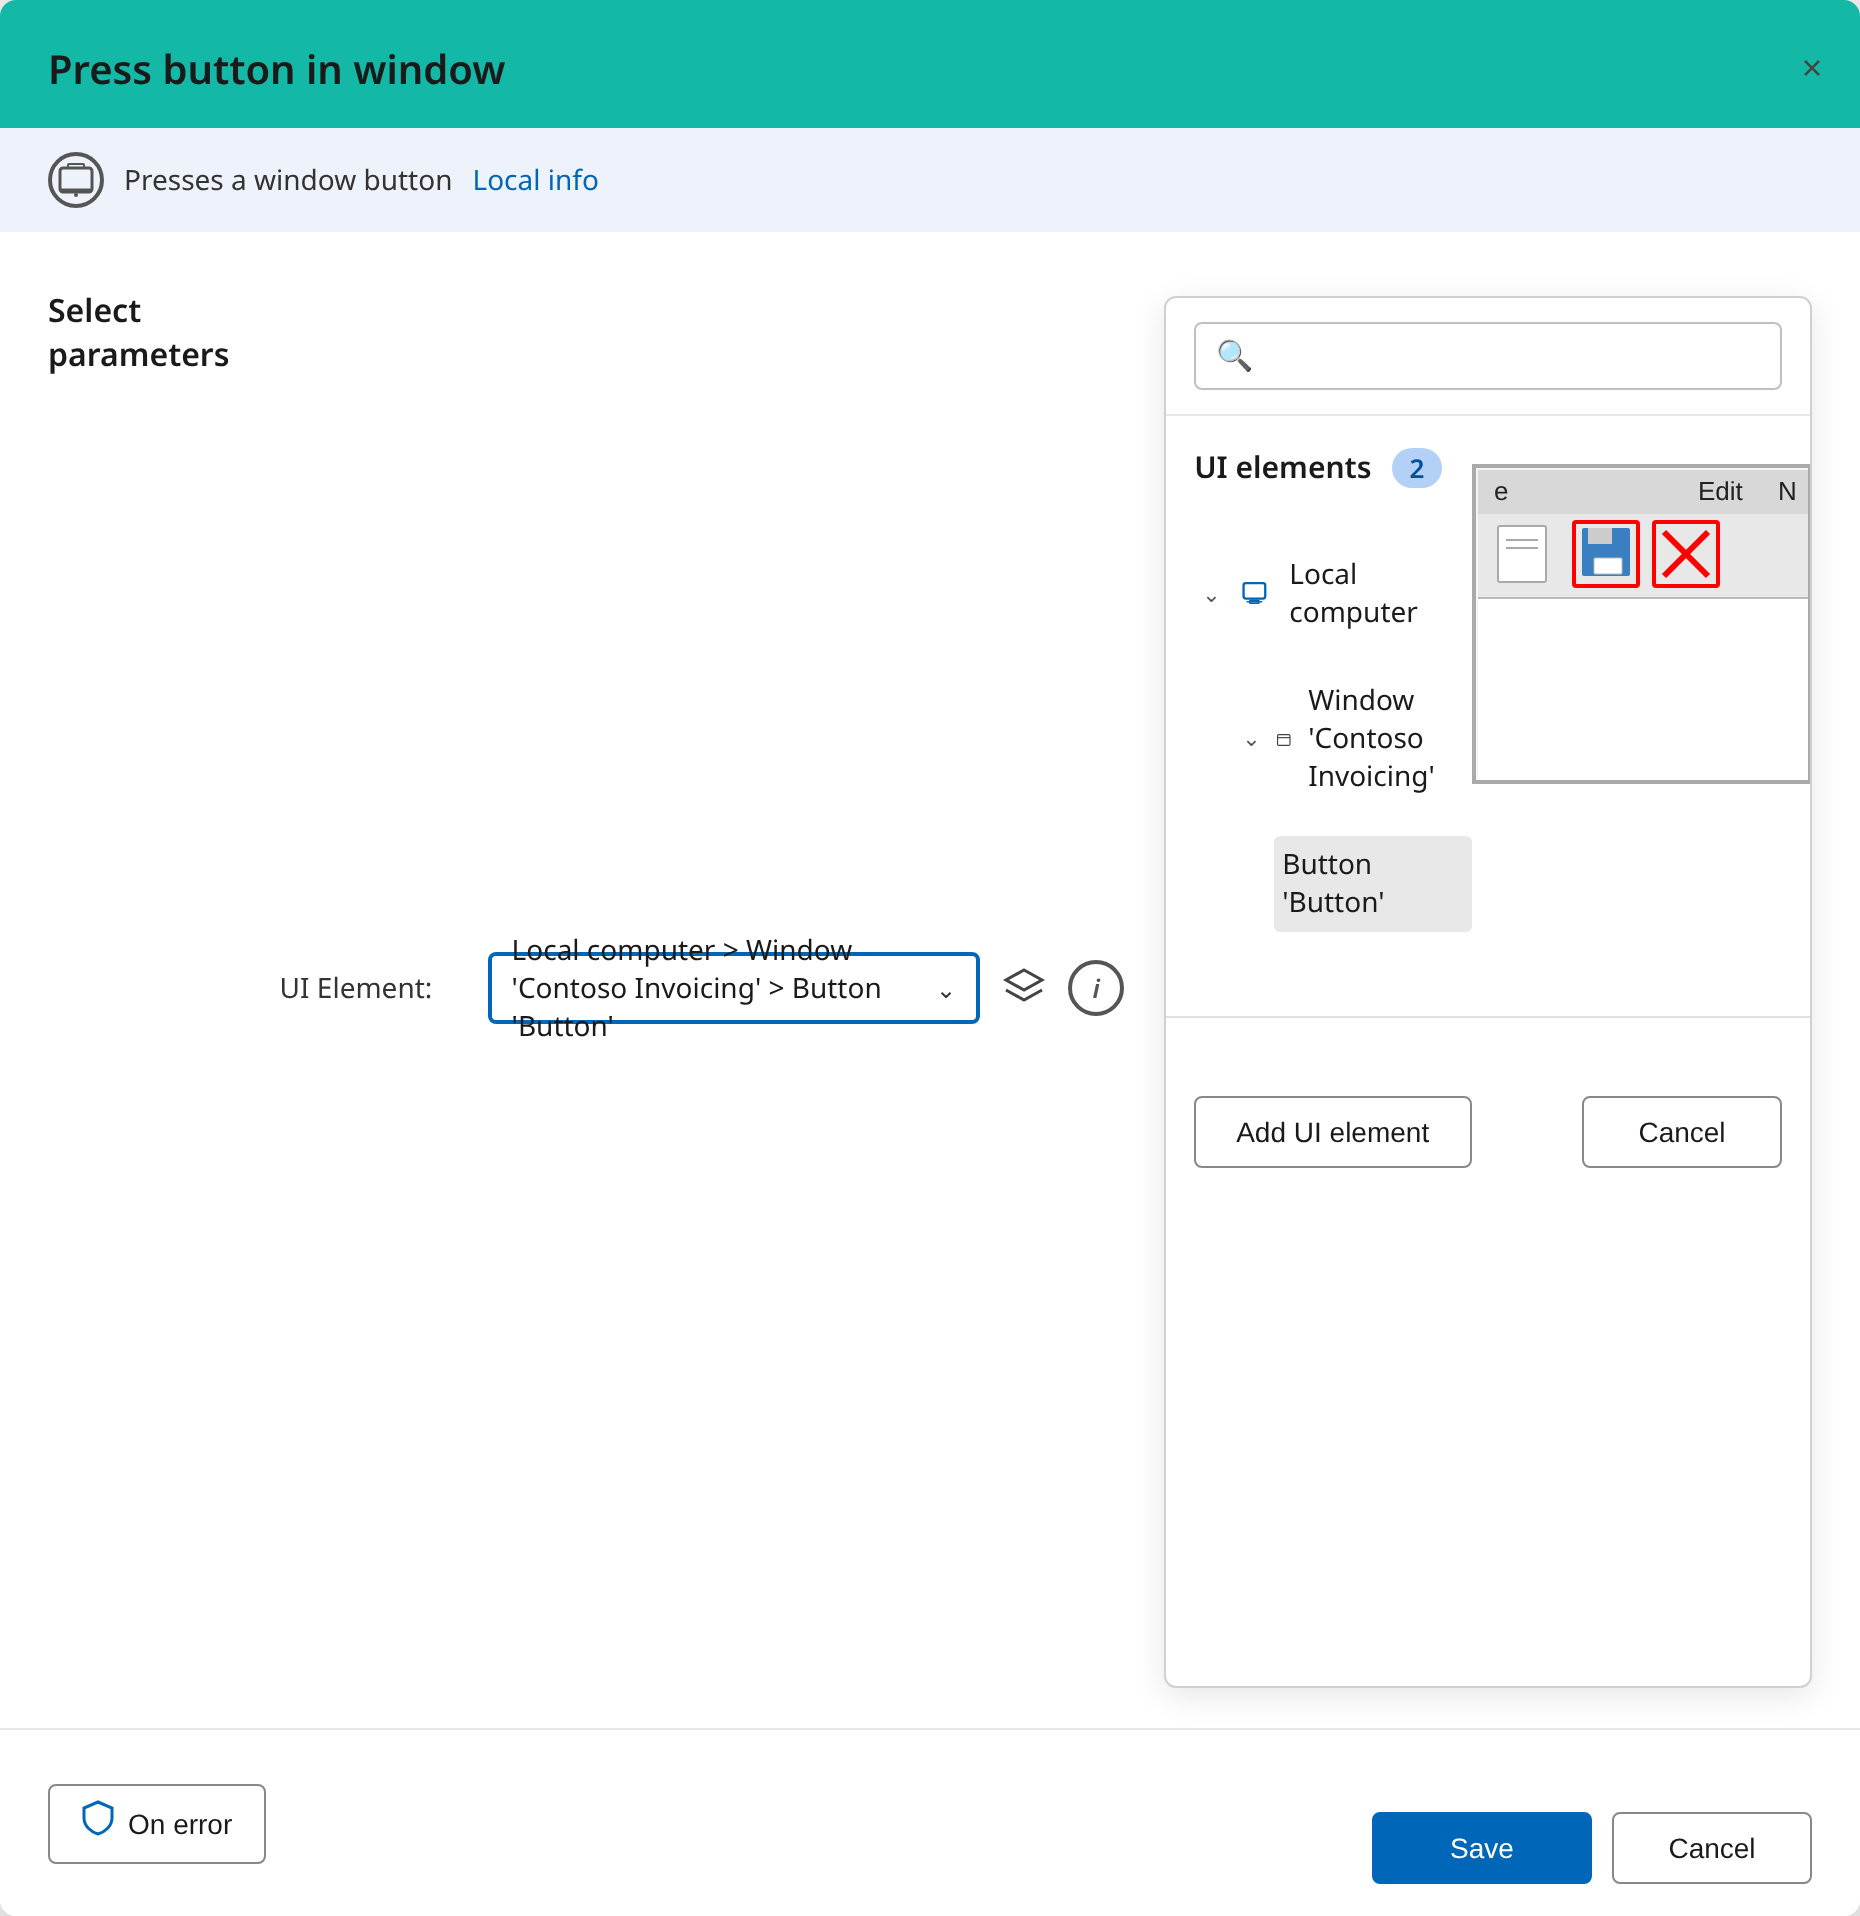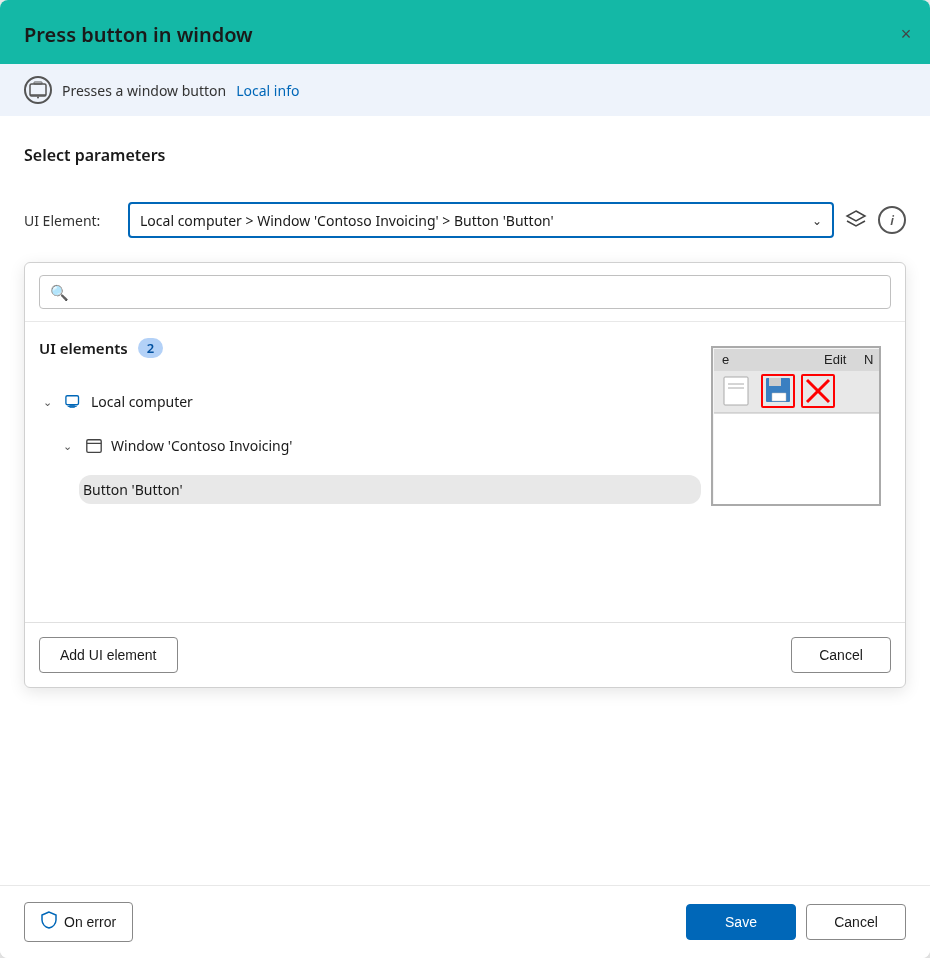"Select parameters" .dialog-body { flex-direction: column -> row }
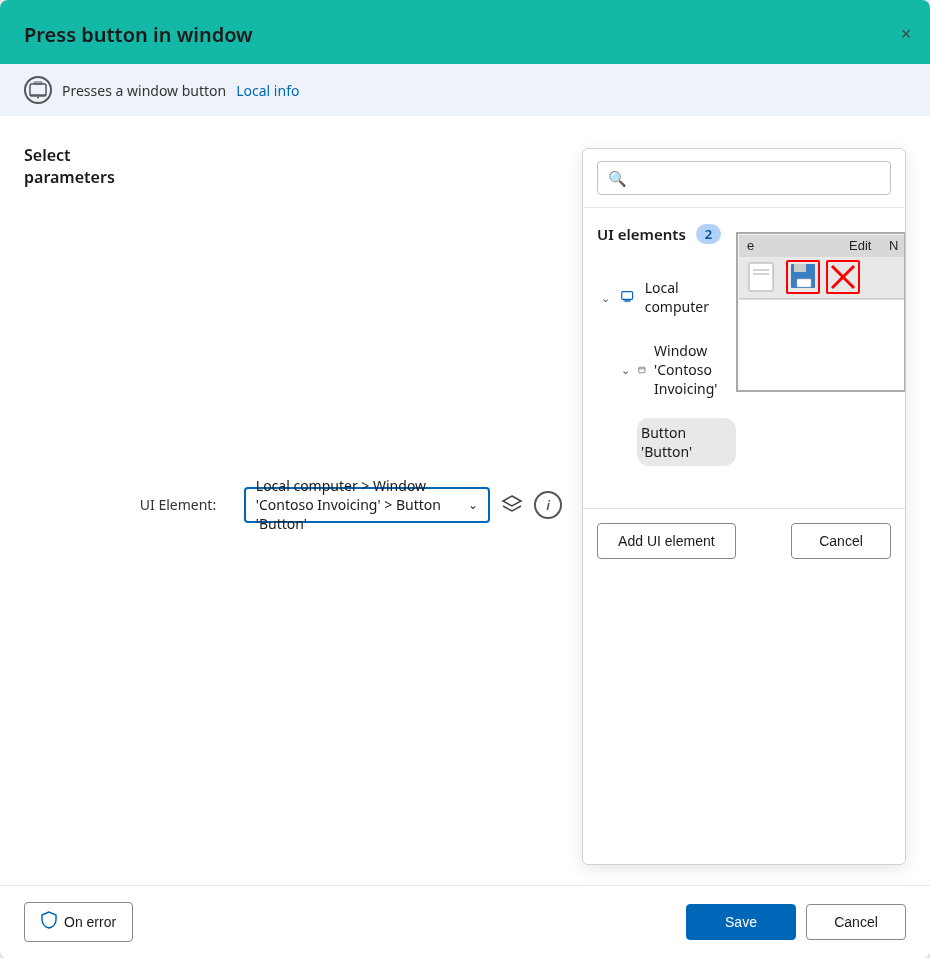"Button 'Button'" .tree-item-selected { border-radius: 12px -> none }
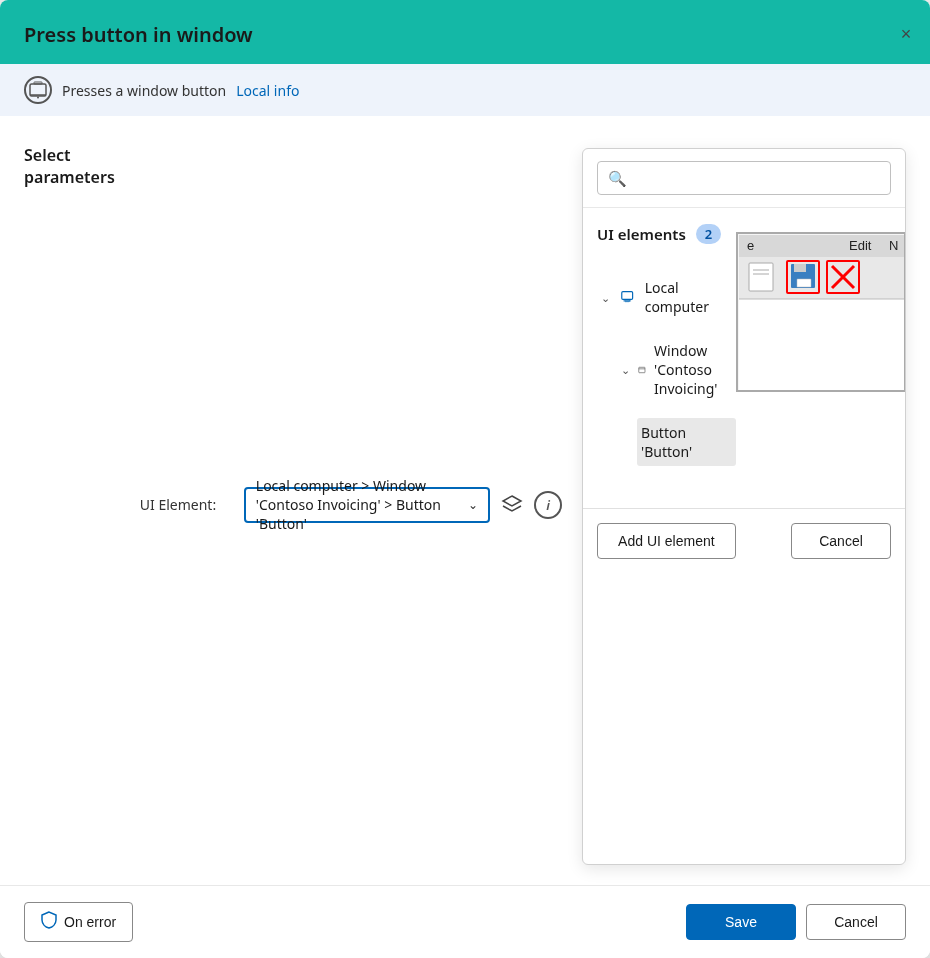"Add UI element" .btn { margin-top: none -> 25px }
